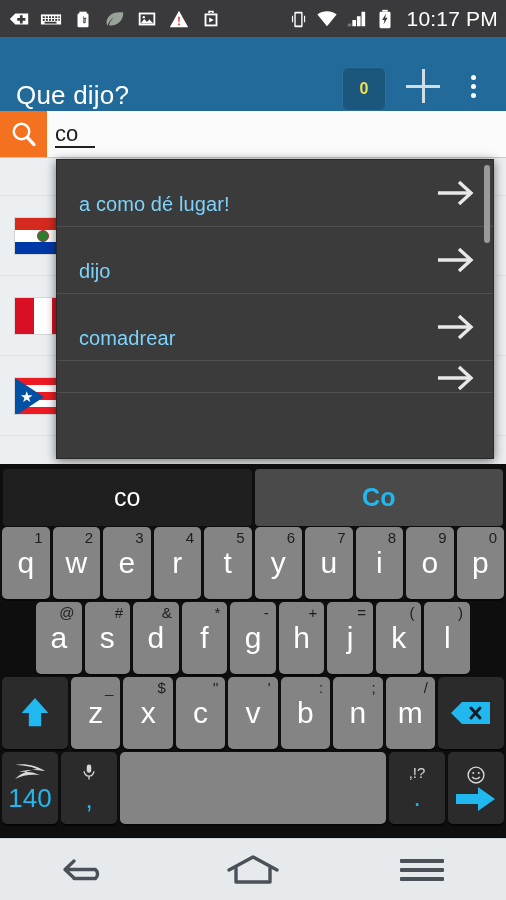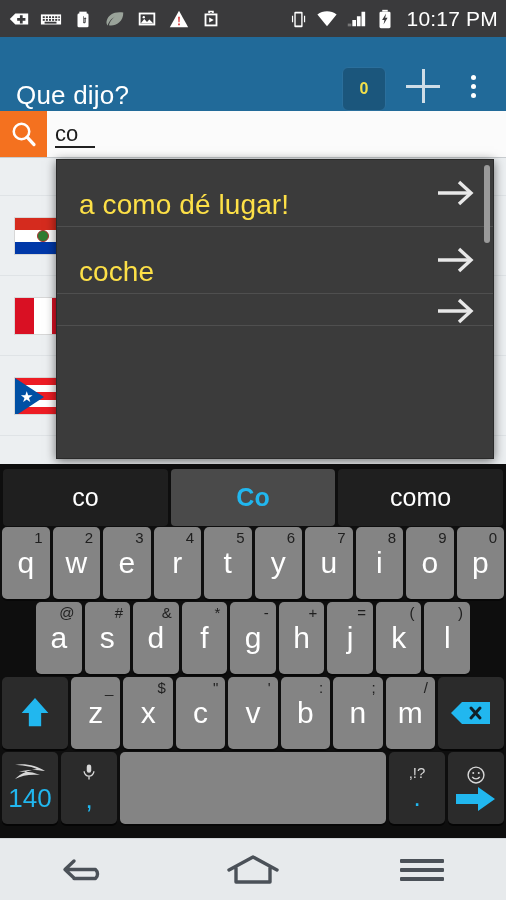"a como dé lugar!" .dd-label { color: #fde047 -> #7dd3fc; font-size: 28px -> 20px }
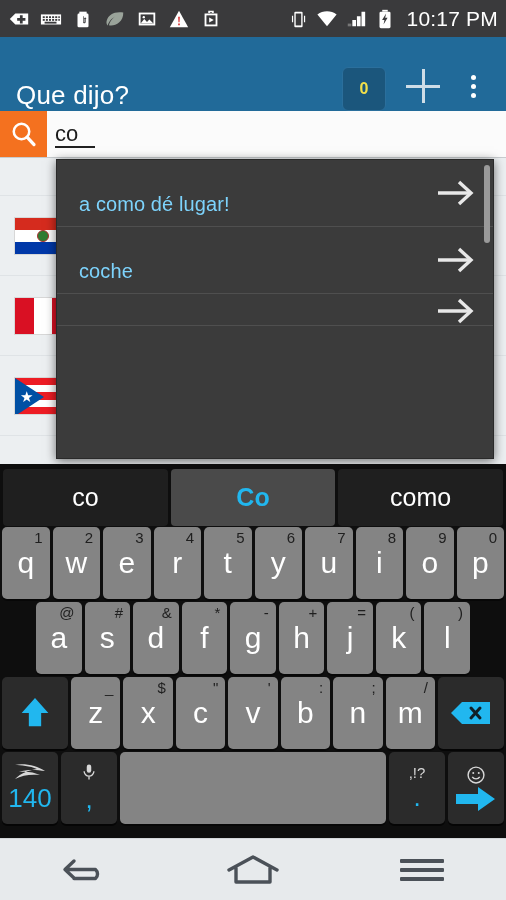"coche" span.dd-label { text: coche -> dijo }
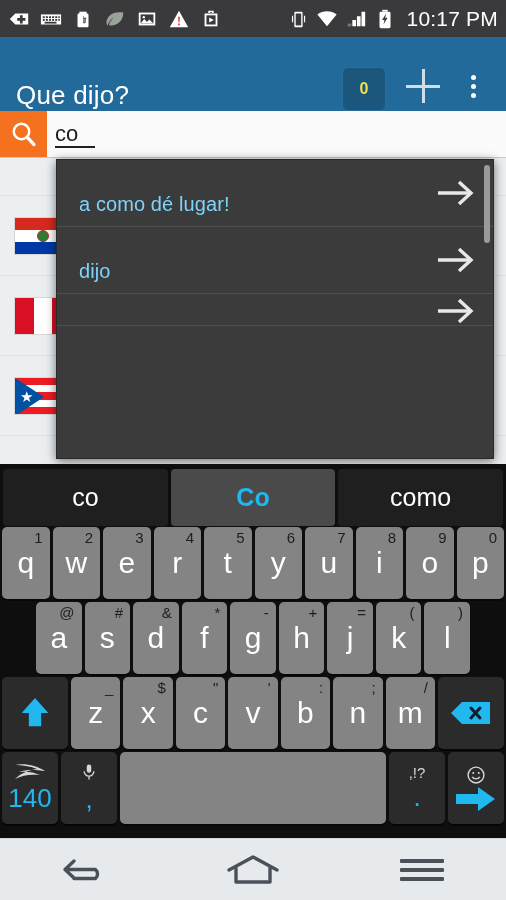"comadrear" div.dd-item { html: none -> <div> <span>comadrear</span> <svg> <line></line> <polyline></polyline> </svg> </div> }
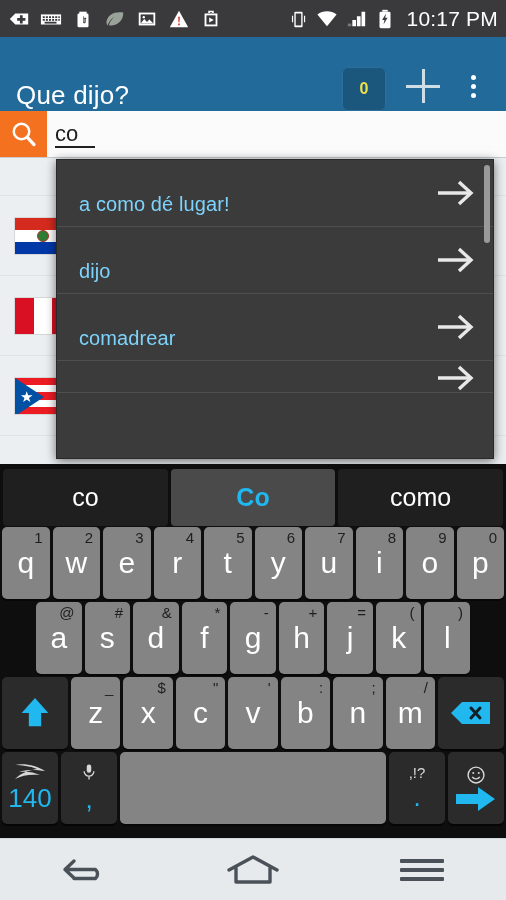"como" div.sugg { html: <div>como</div> -> none }
